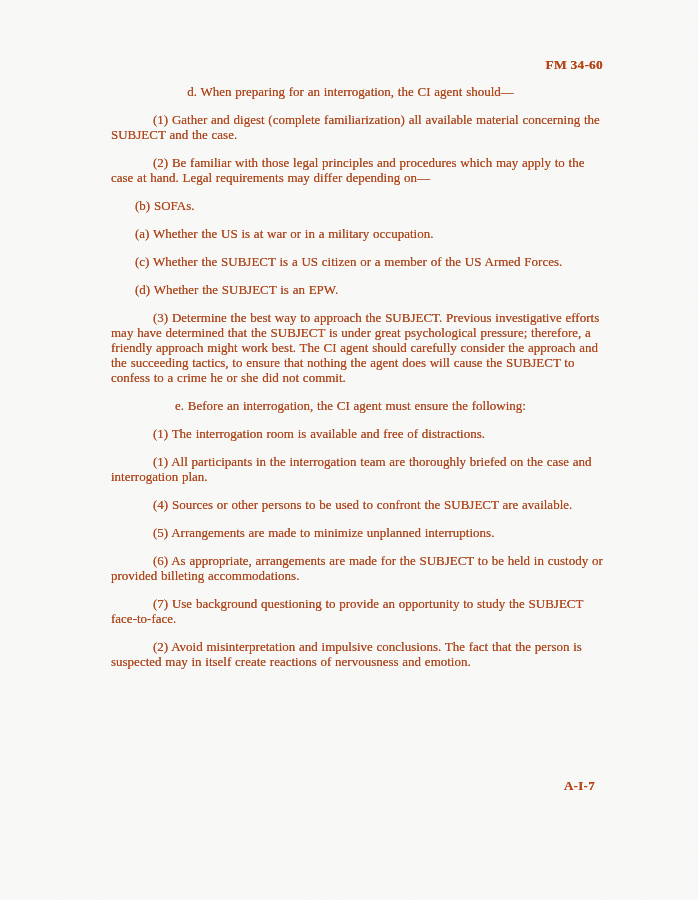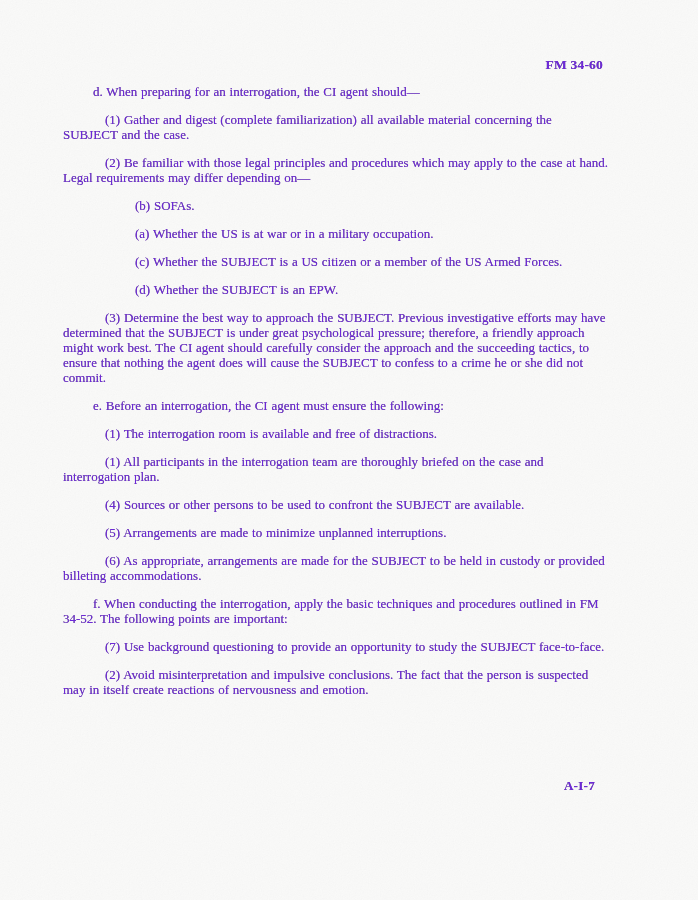"FM 34-60" .page { color: #6d28d9 -> #c2410c }
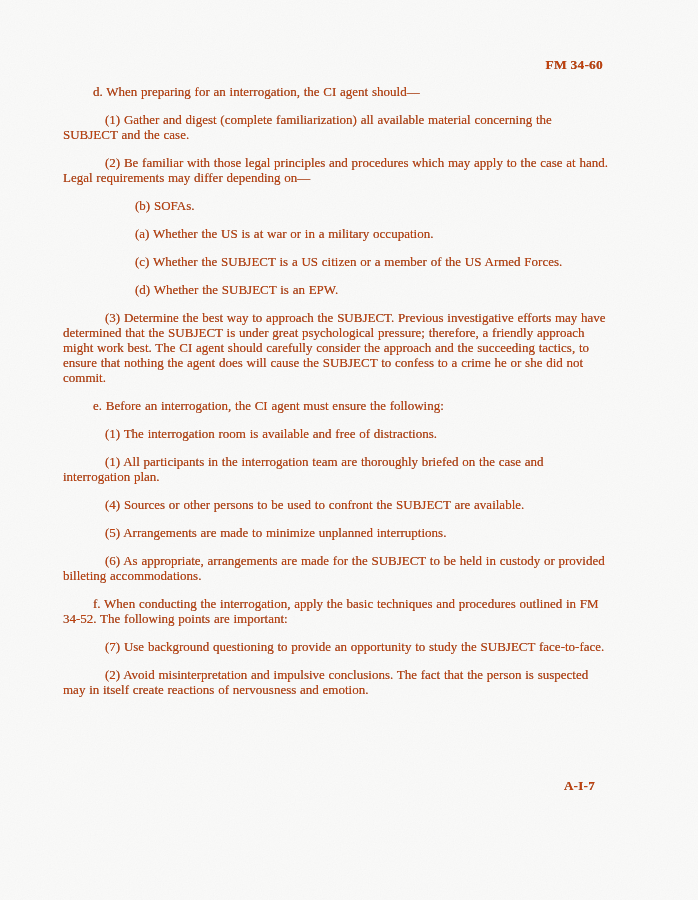"d. When preparing for an" .lvl-letter { text-align: none -> center }
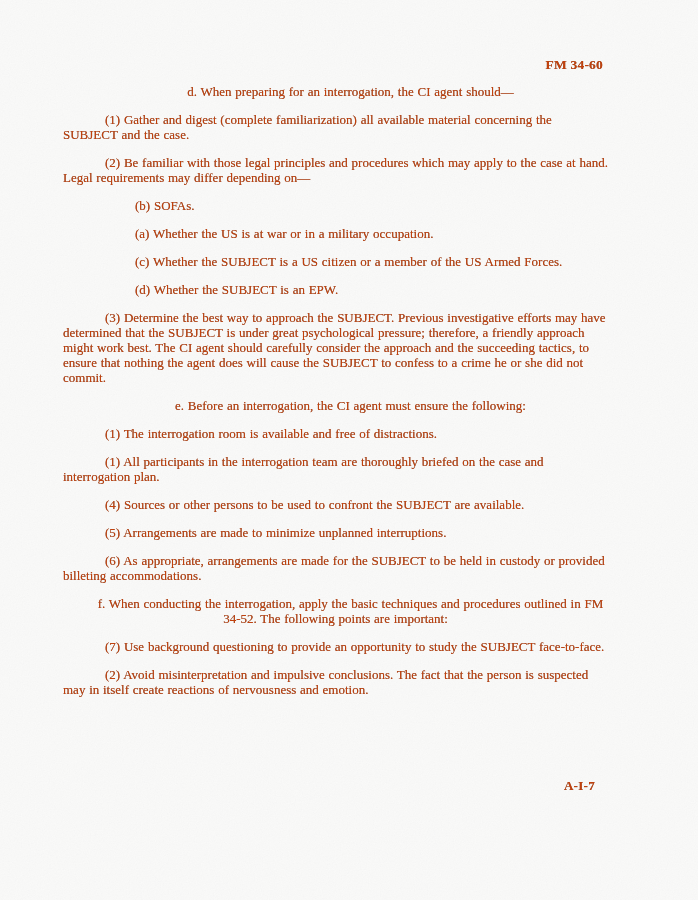"(1) Gather and digest (complete" .lvl-number { margin-left: none -> 48px }
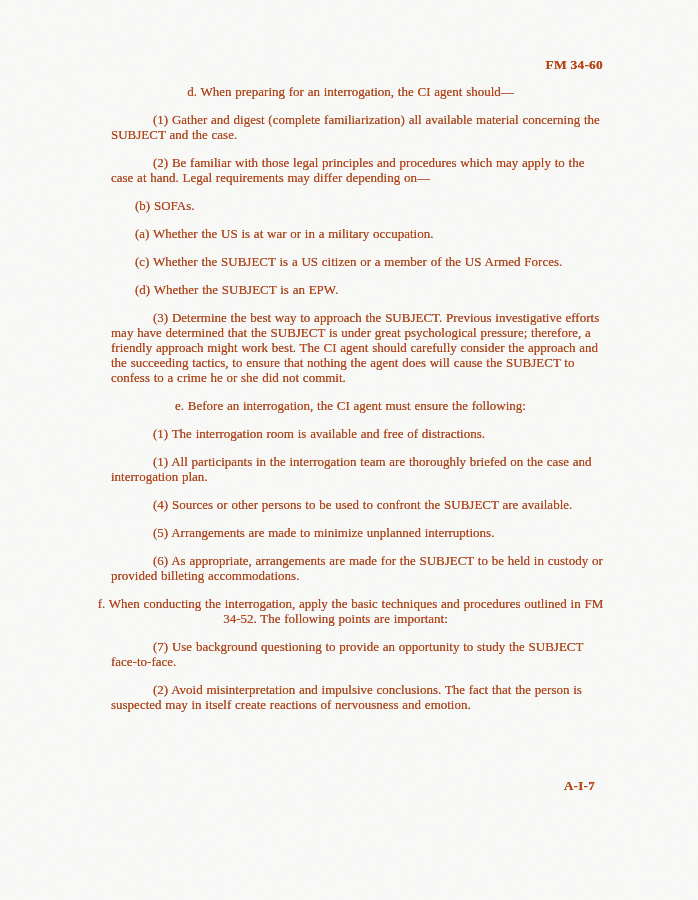"f. When conducting the interrogation," p.para { html: <p>f. When conducting the interrogation, apply the basic techniques and procedures outlined in FM 34-52. The following points are important:</p> -> none }
